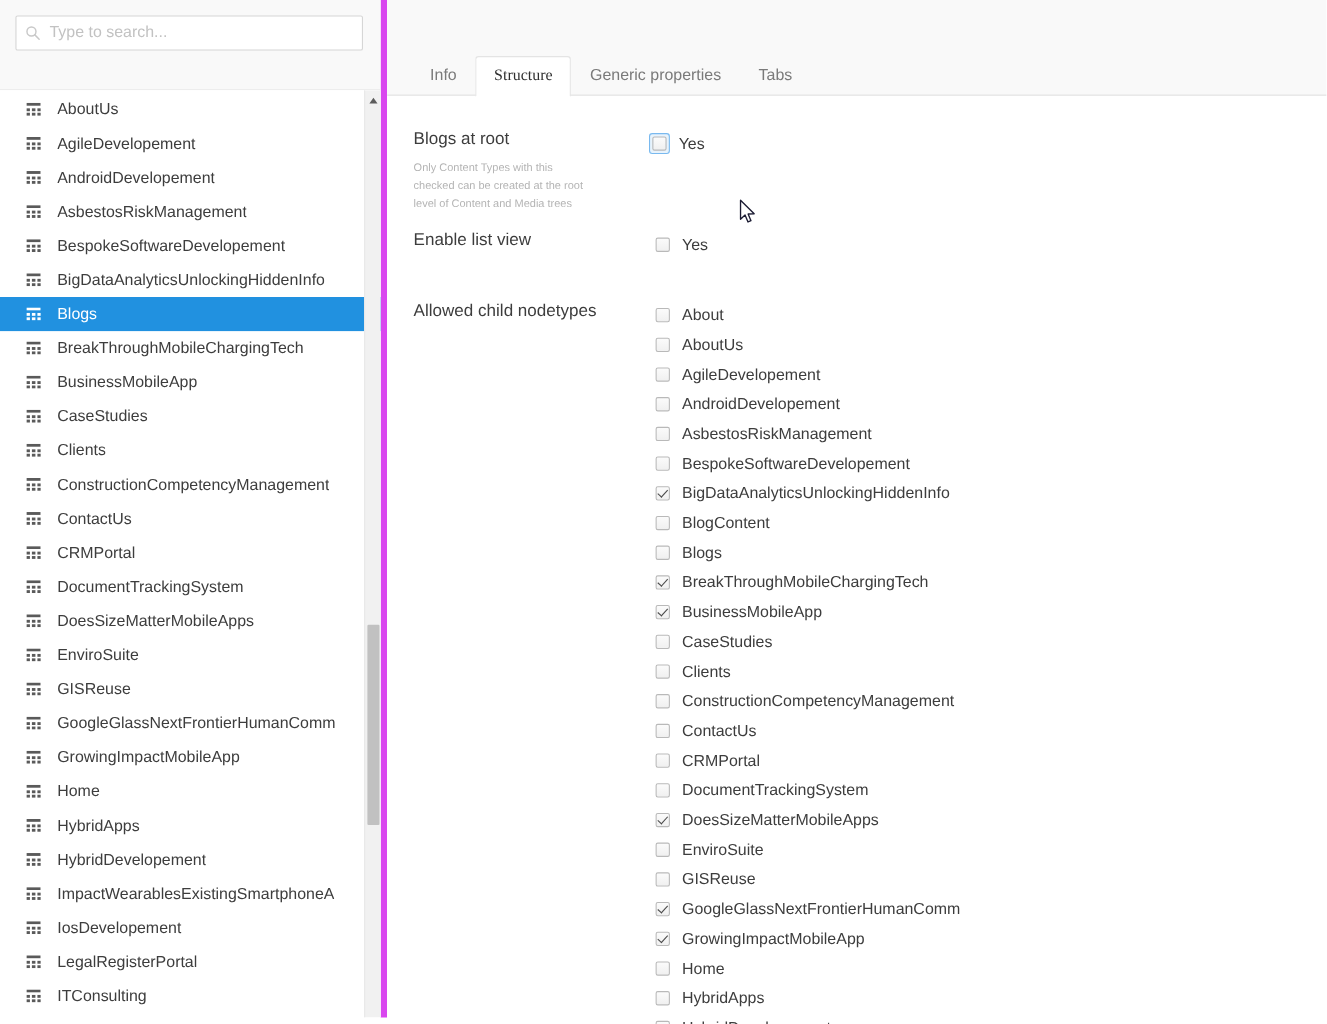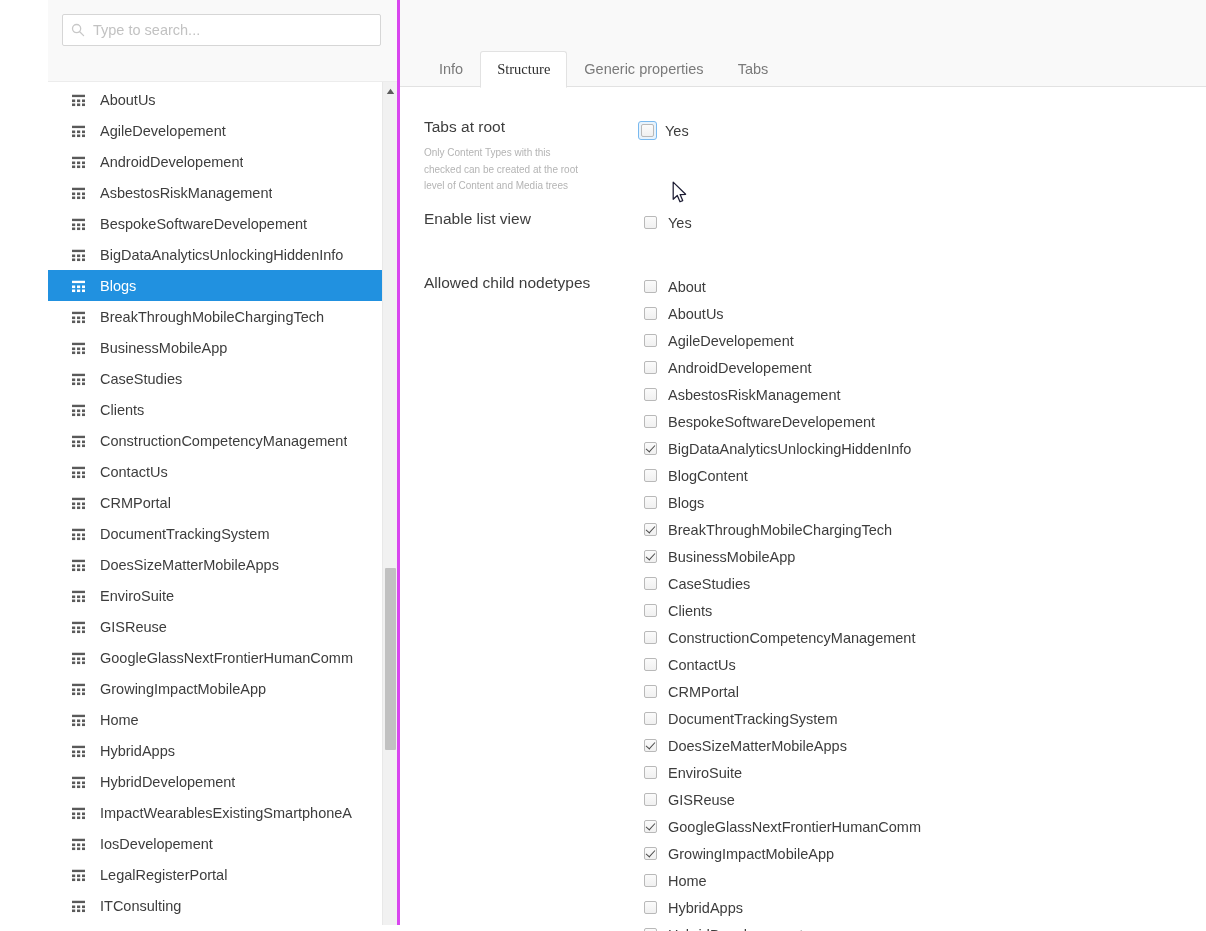"Type to search..." #left-panel { border-right: 3px solid #d946ef -> 6px solid #d946ef; margin-left: 48px -> none }
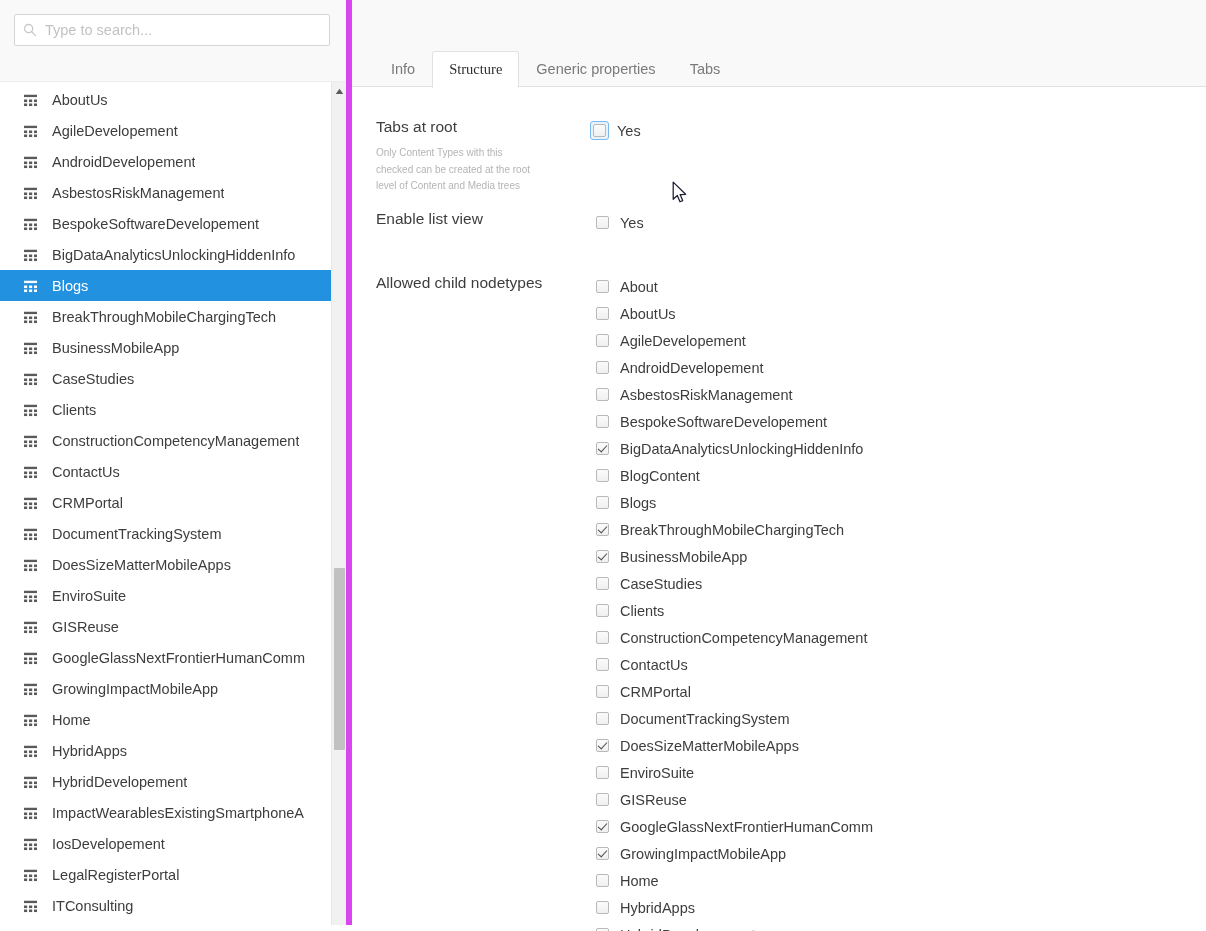"Tabs at root" div.title { text: Tabs -> Blogs }
